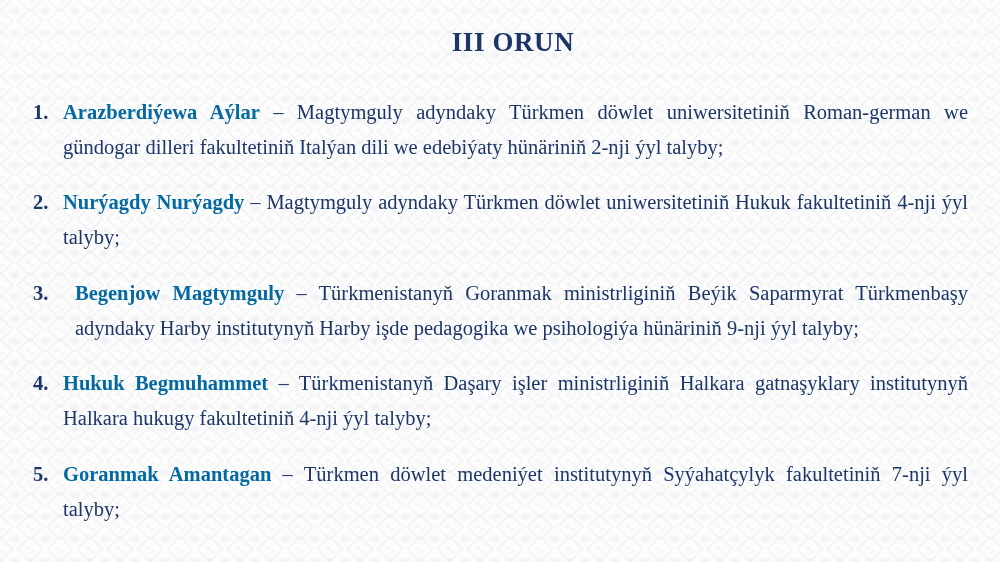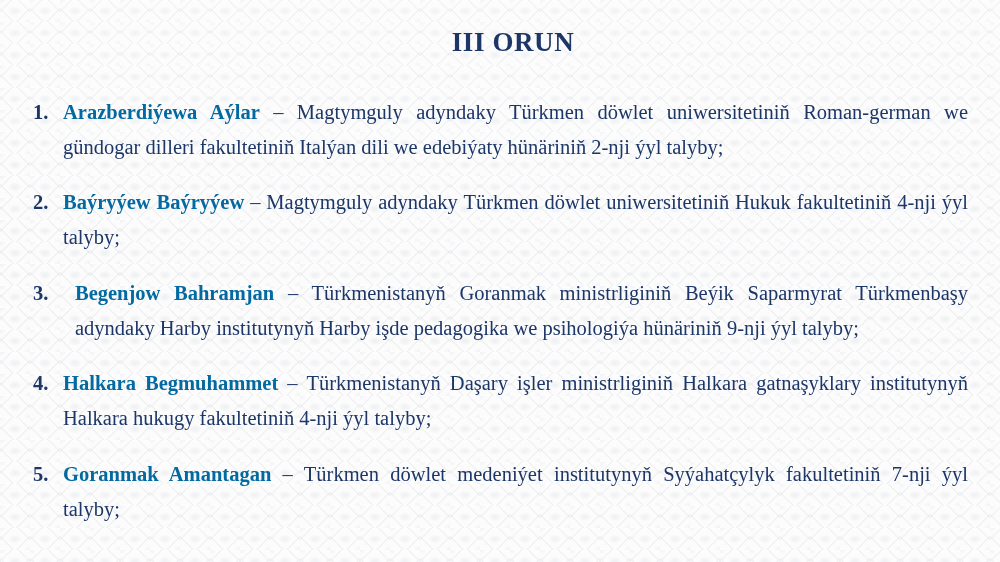"Baýryýew Baýryýew" span.award-name { text: Baýryýew Baýryýew -> Nurýagdy Nurýagdy }
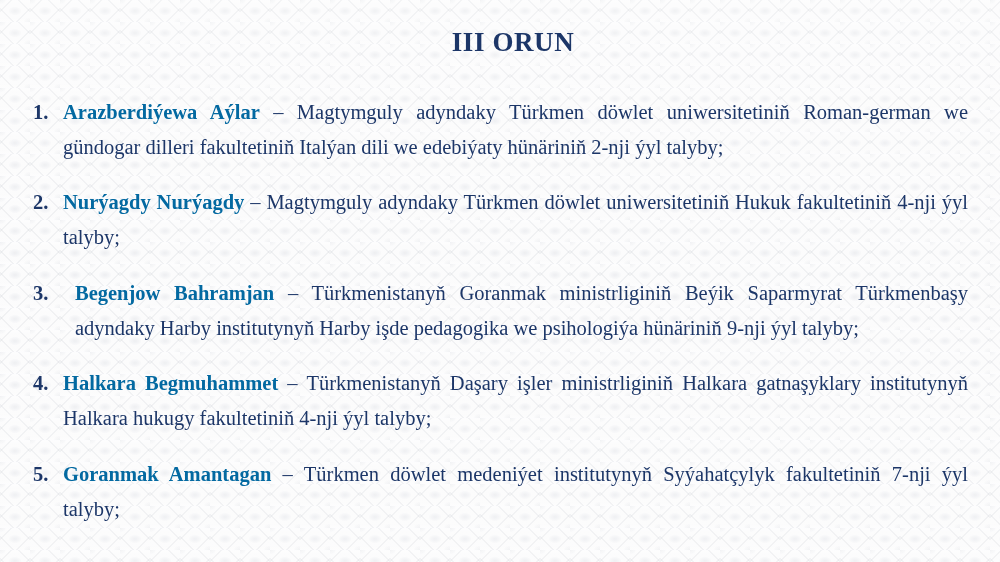"Begenjow Bahramjan" span.award-name { text: Bahramjan -> Magtymguly }
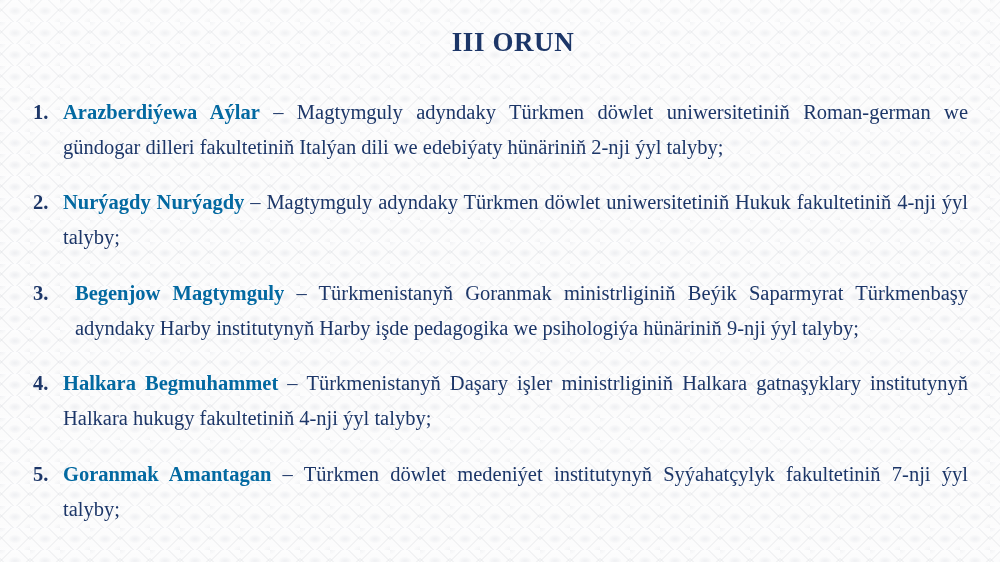"Halkara Begmuhammet" span.award-name { text: Halkara -> Hukuk }
